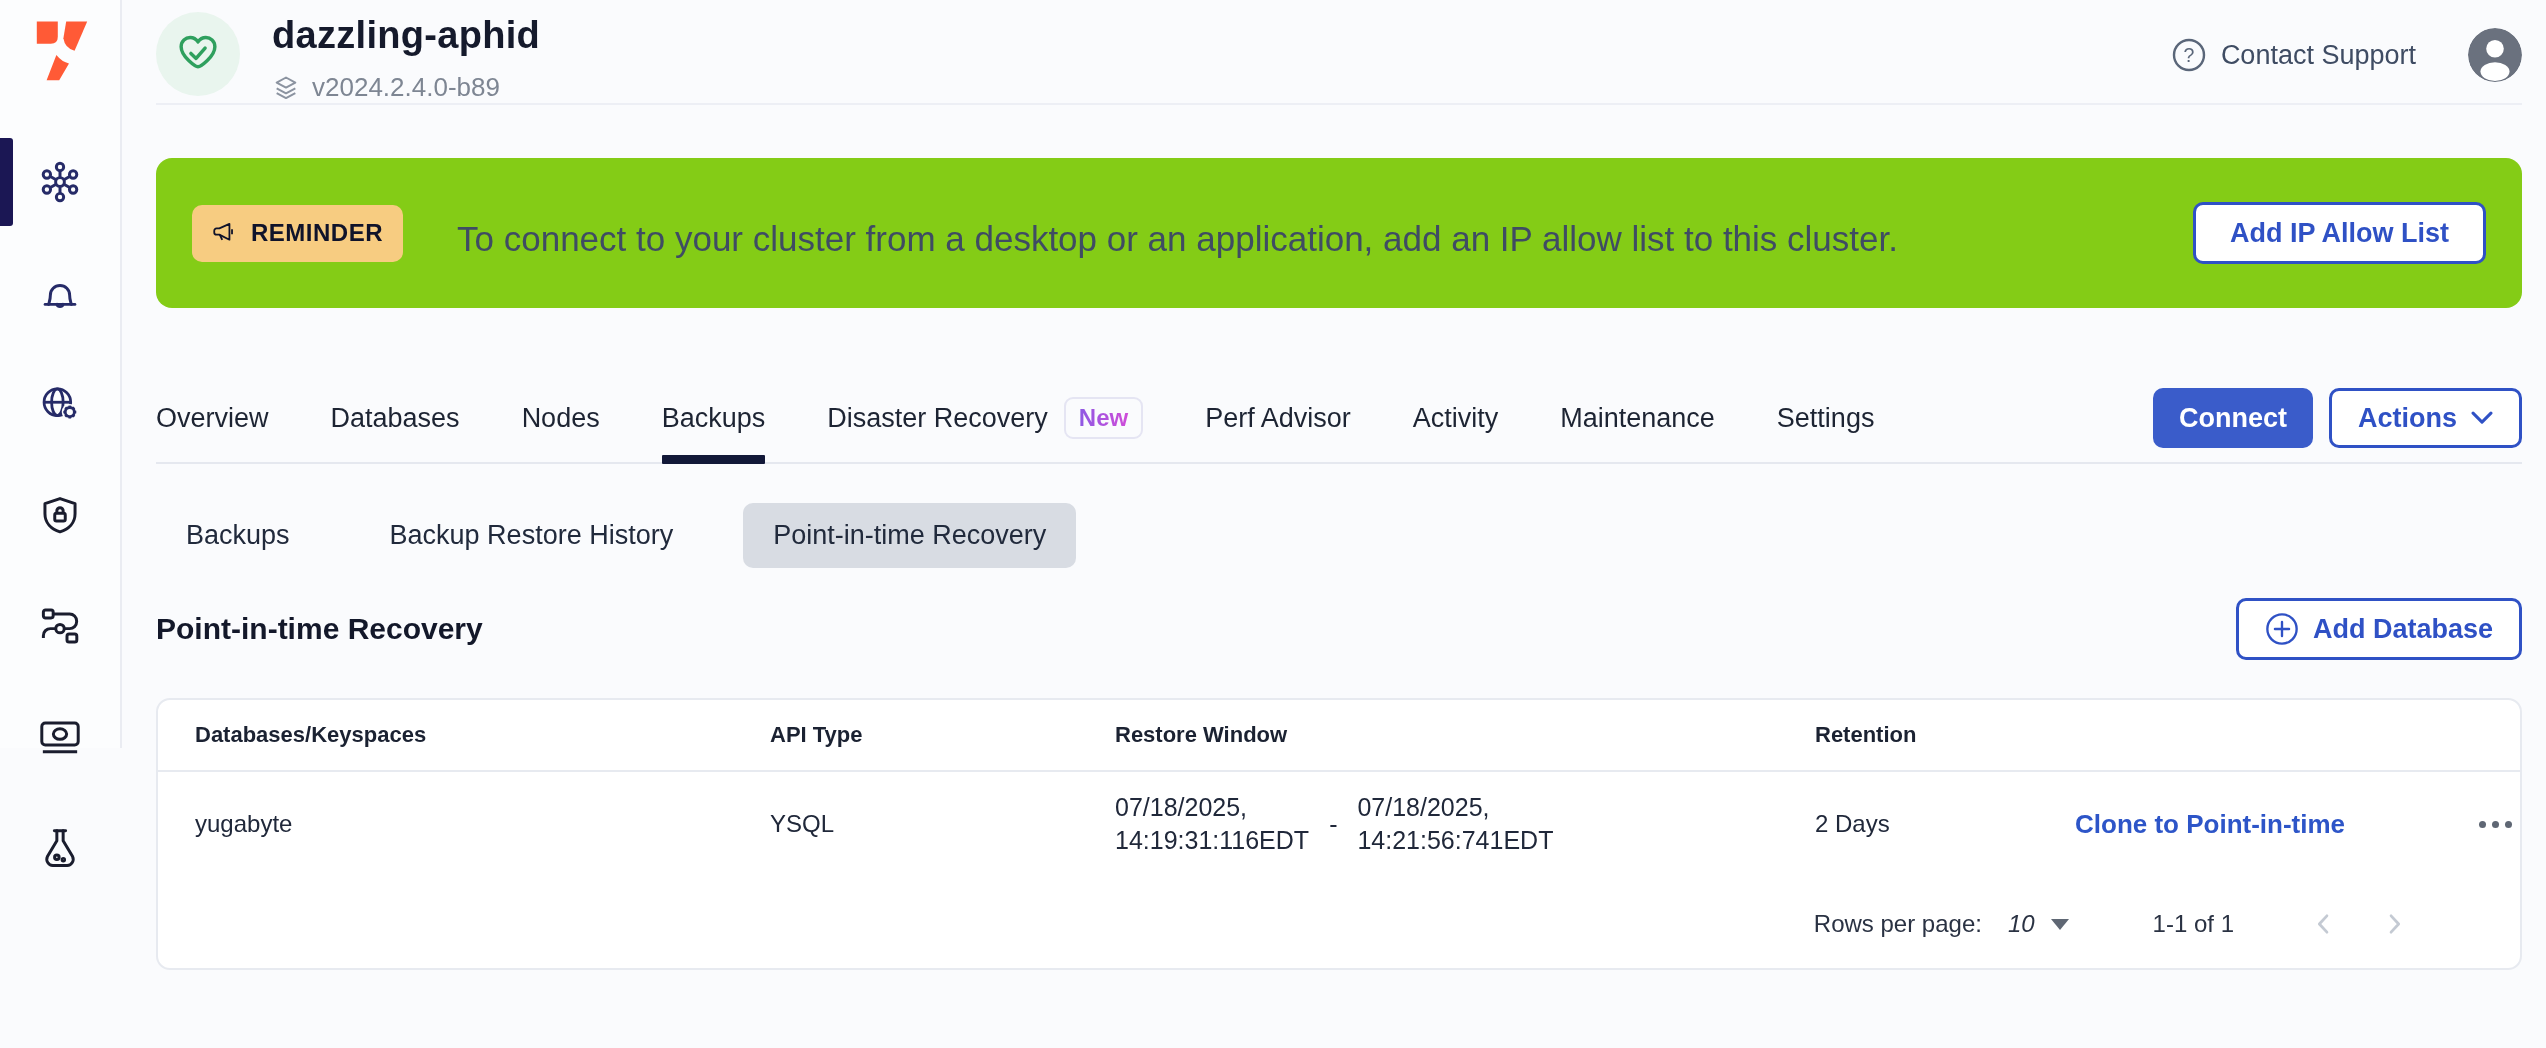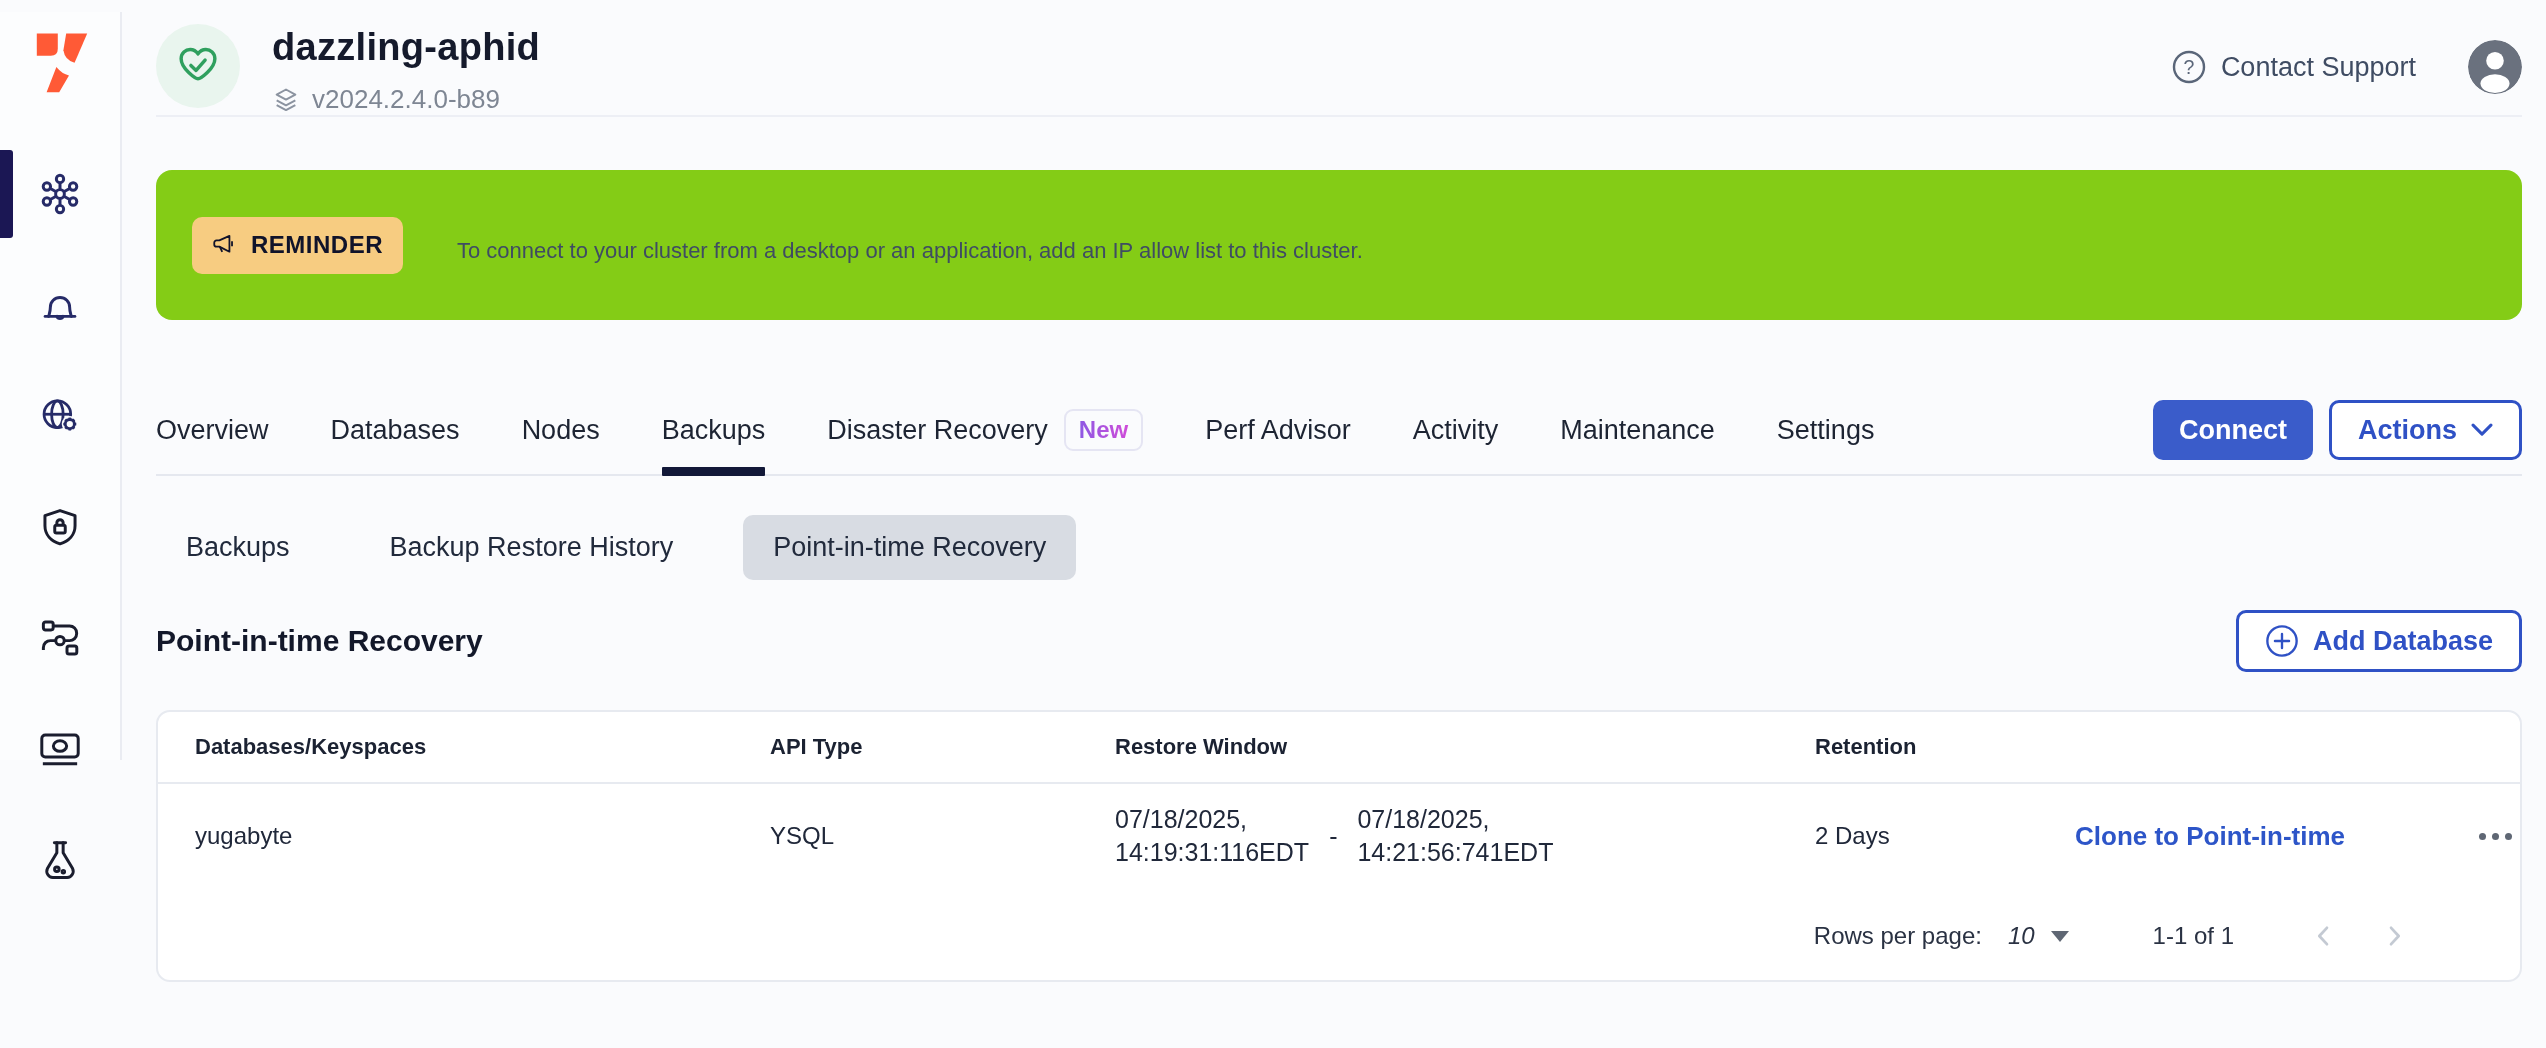"dazzling-aphid" .app { margin-top: 12px -> none }
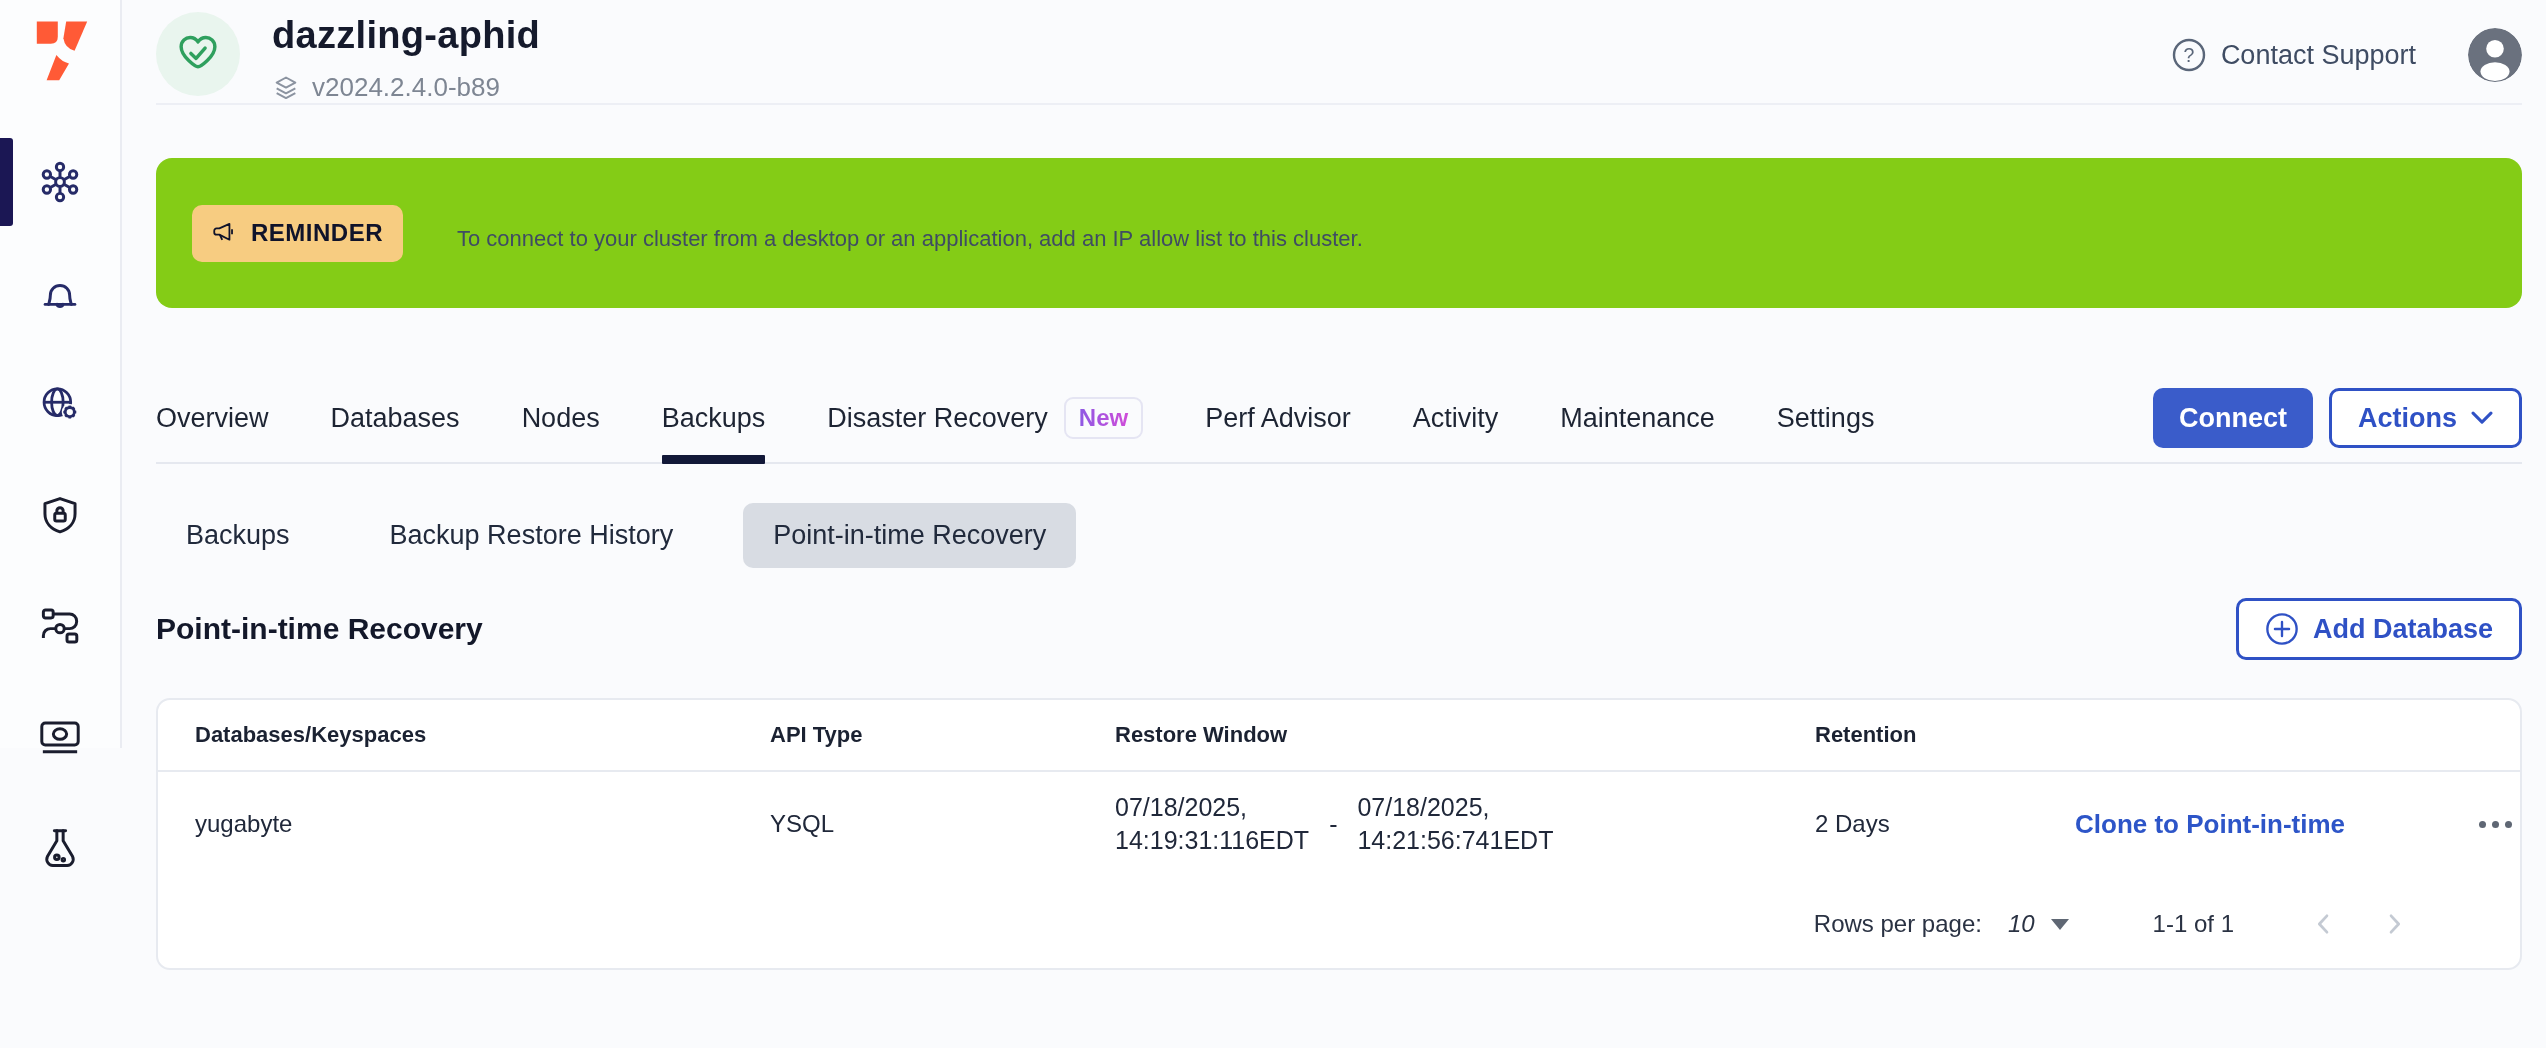"To connect to your cluster" .banner-body { font-size: 22px -> 35px }
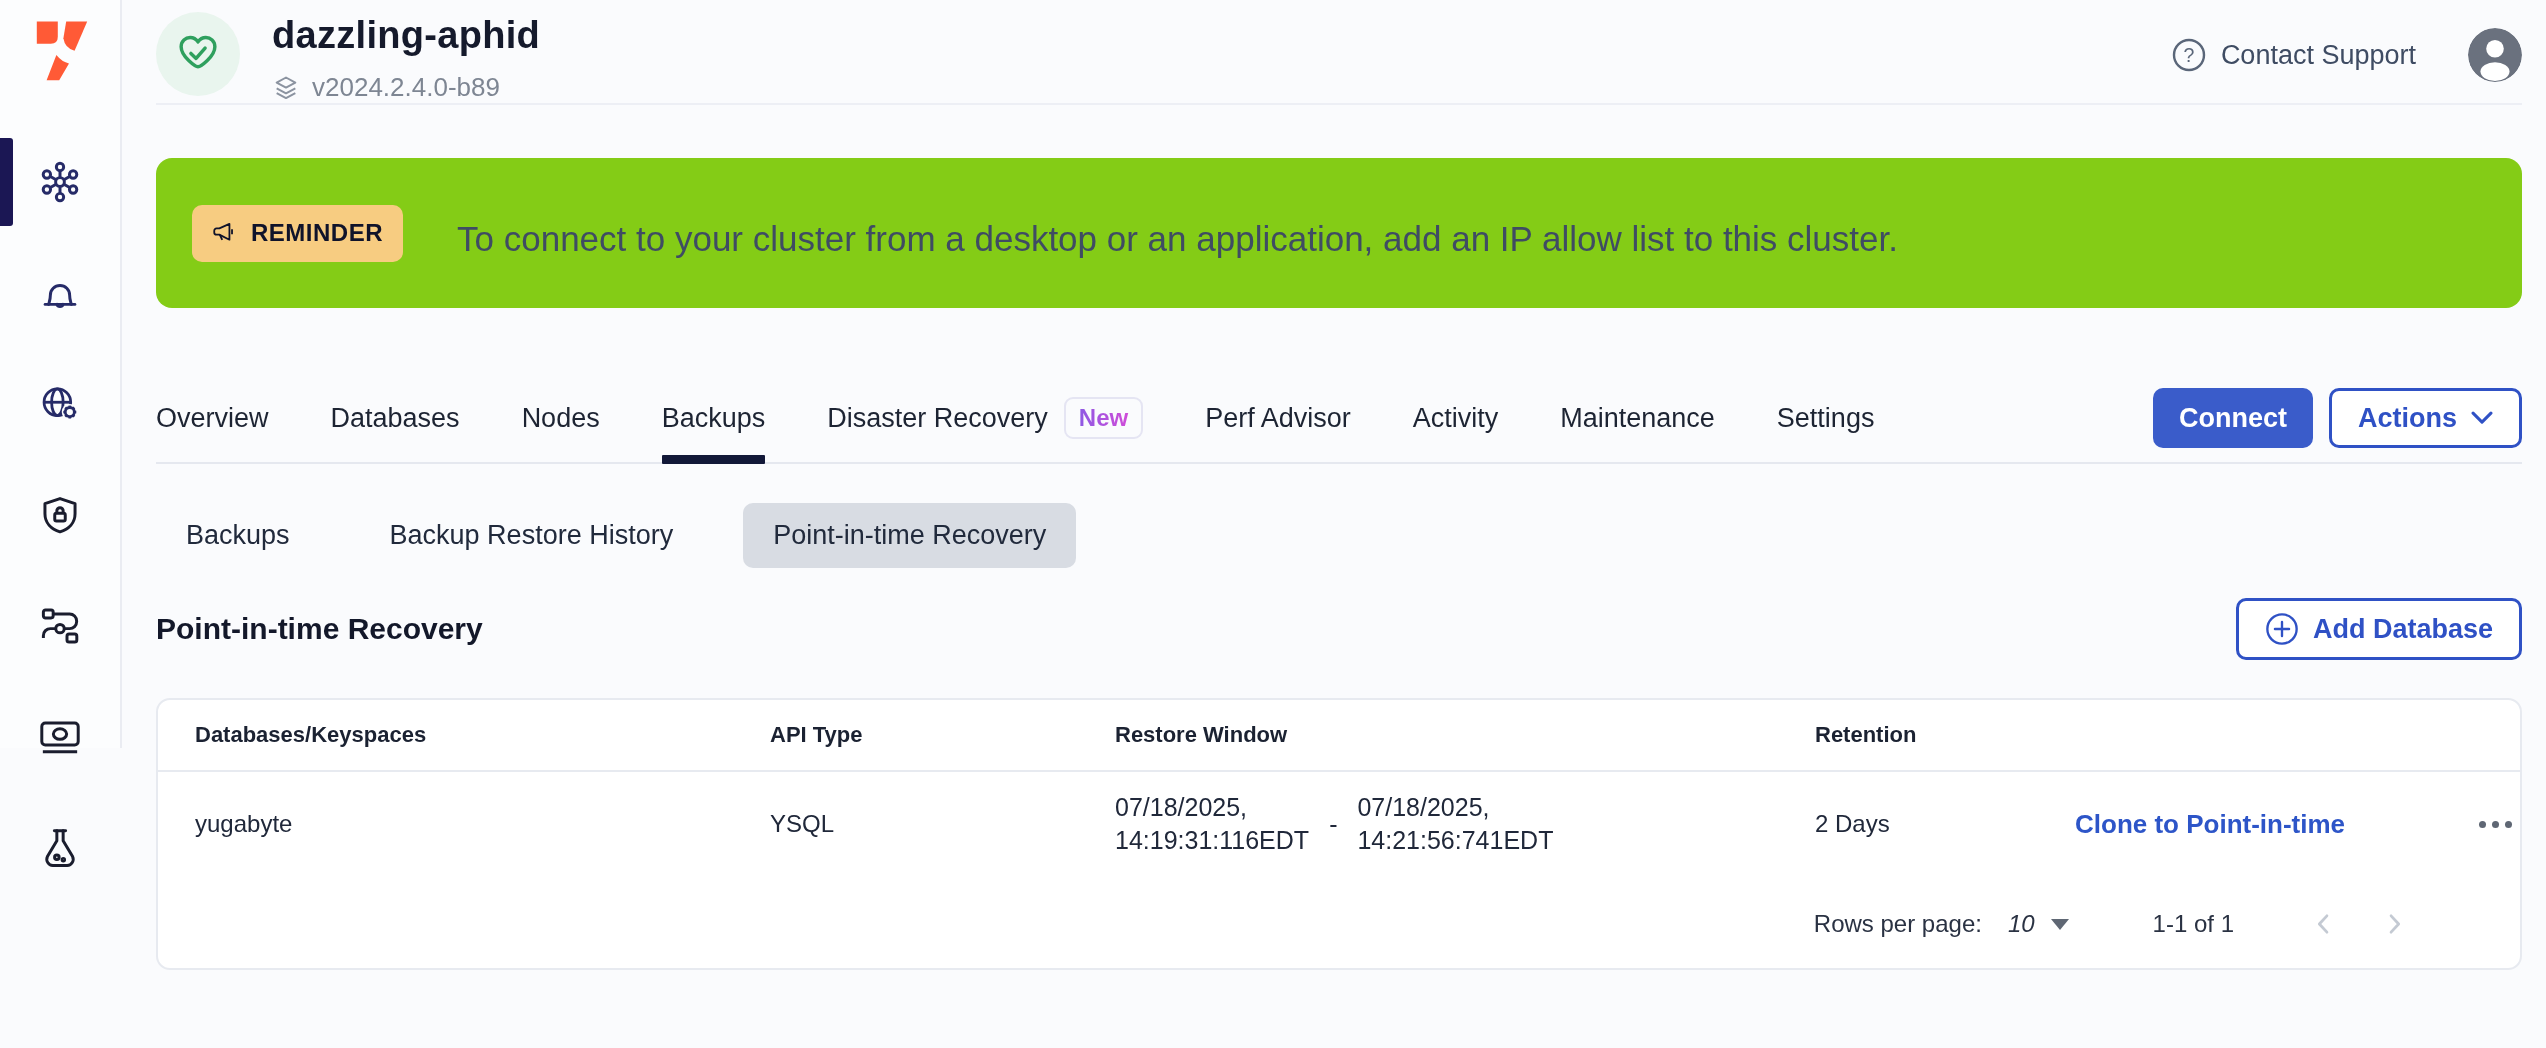"Add IP Allow List" div.banner-action { html: none -> <div> <button>Add IP Allow List</button> </div> }
